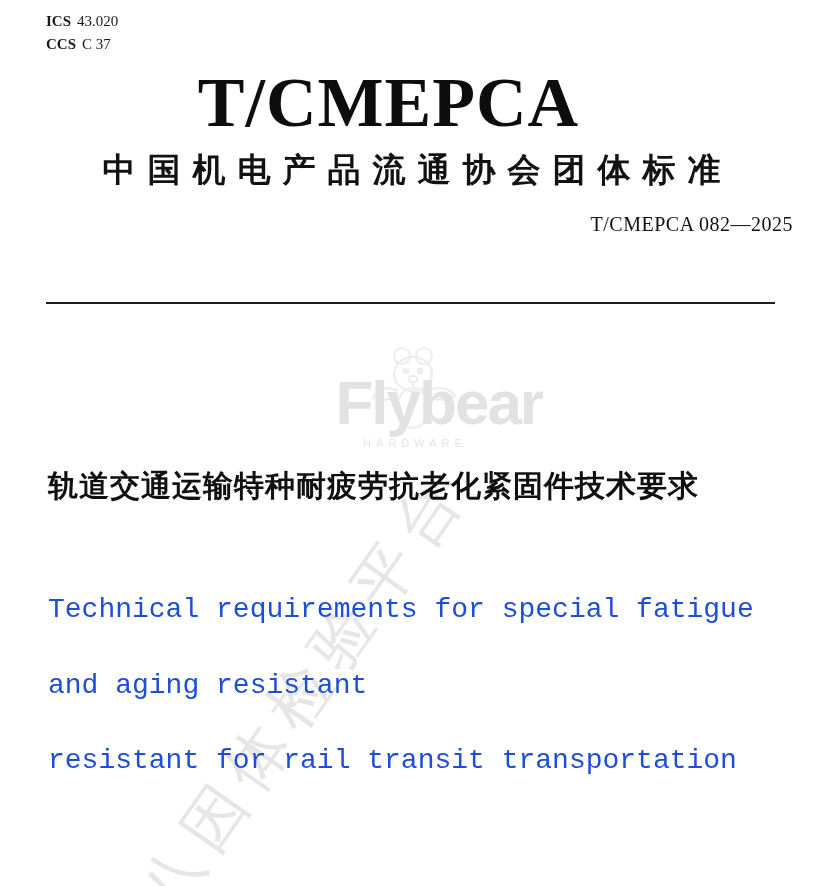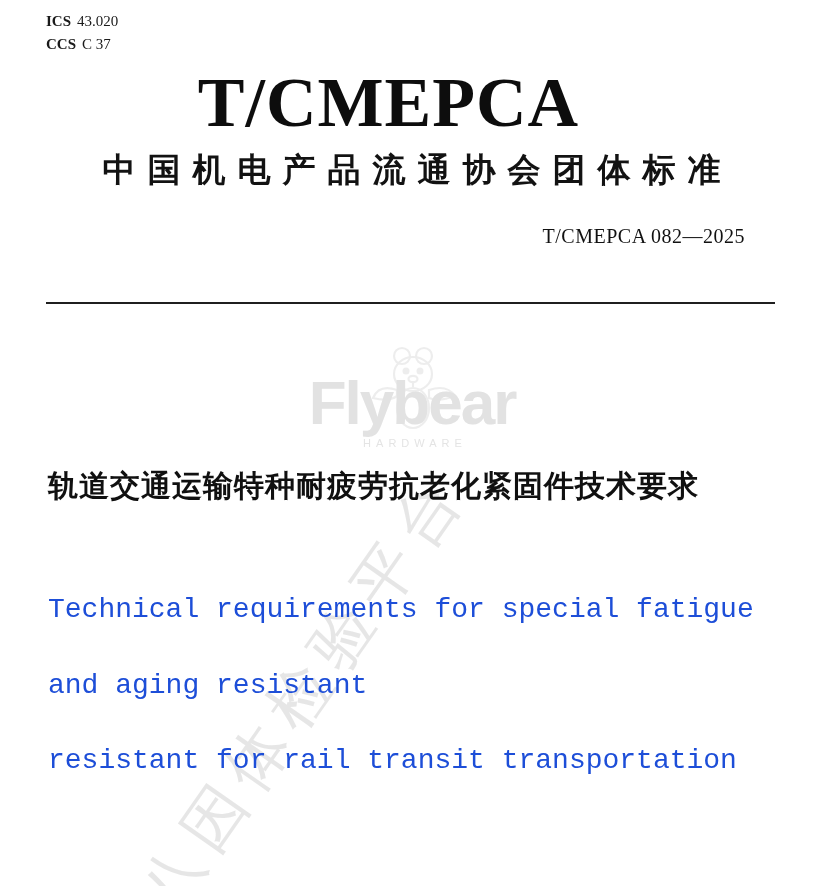"T/CMEPCA 082—2025" .std-no { margin-top: 32px -> 20px; padding-right: 76px -> 28px }
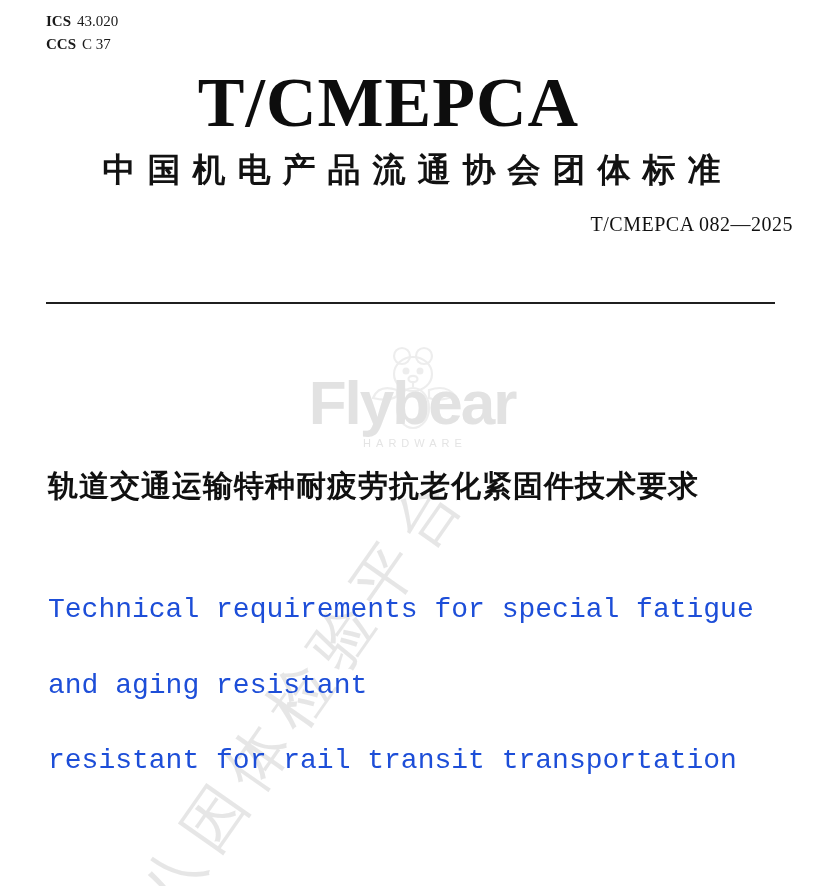"Flybear" .wm-flybear { text-align: center -> right }
